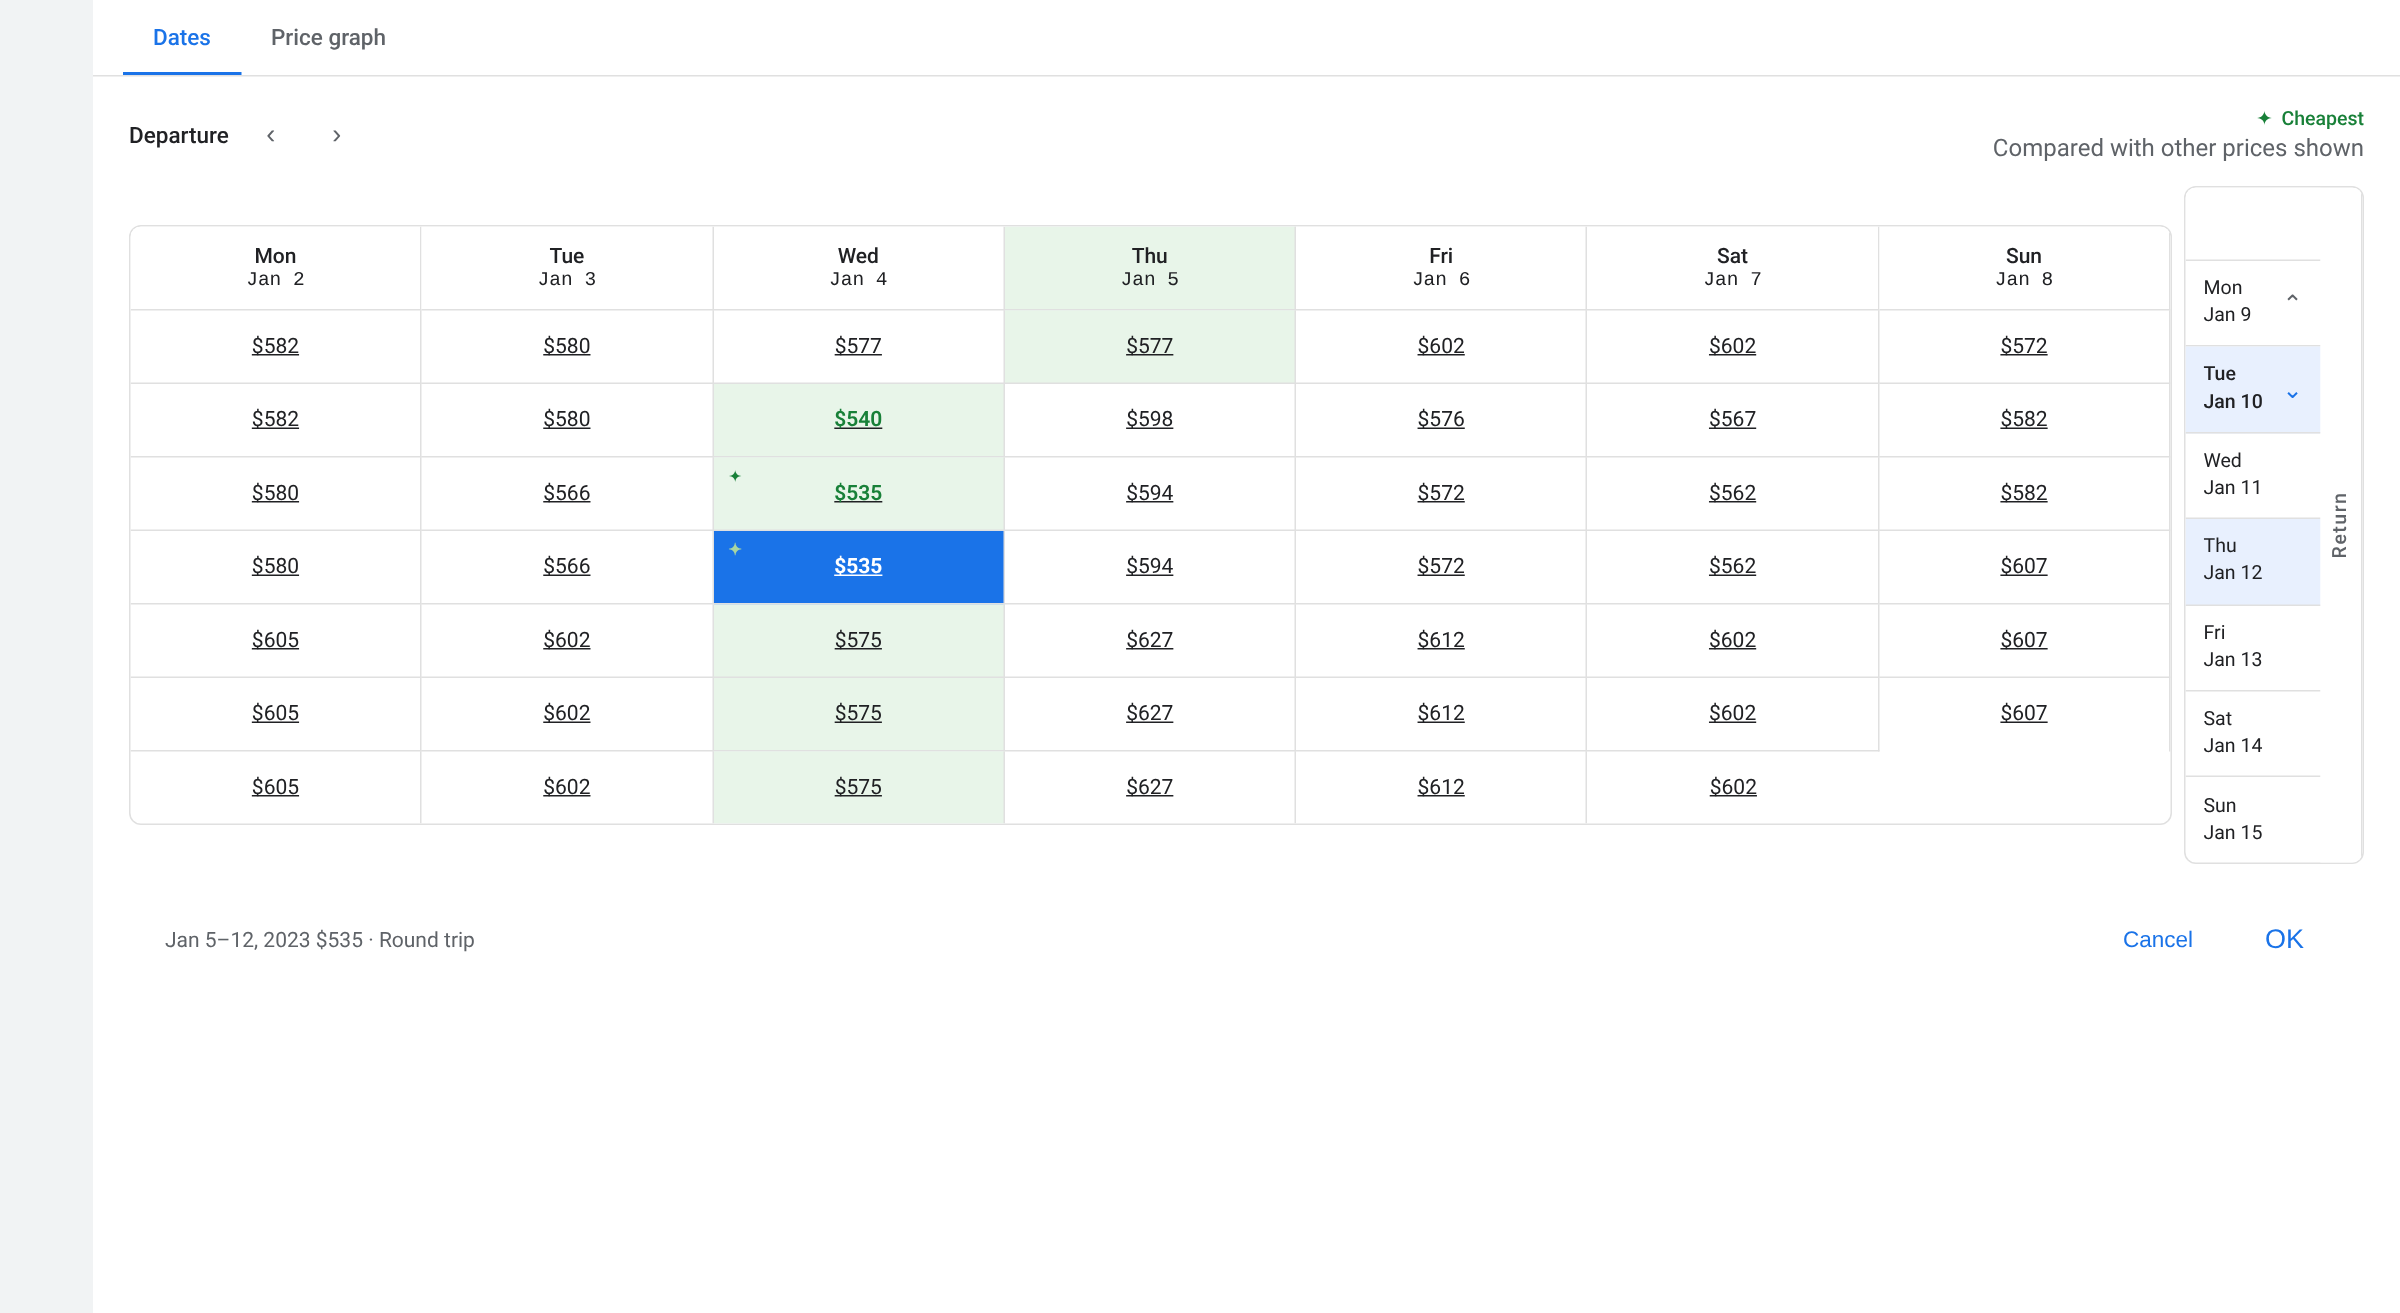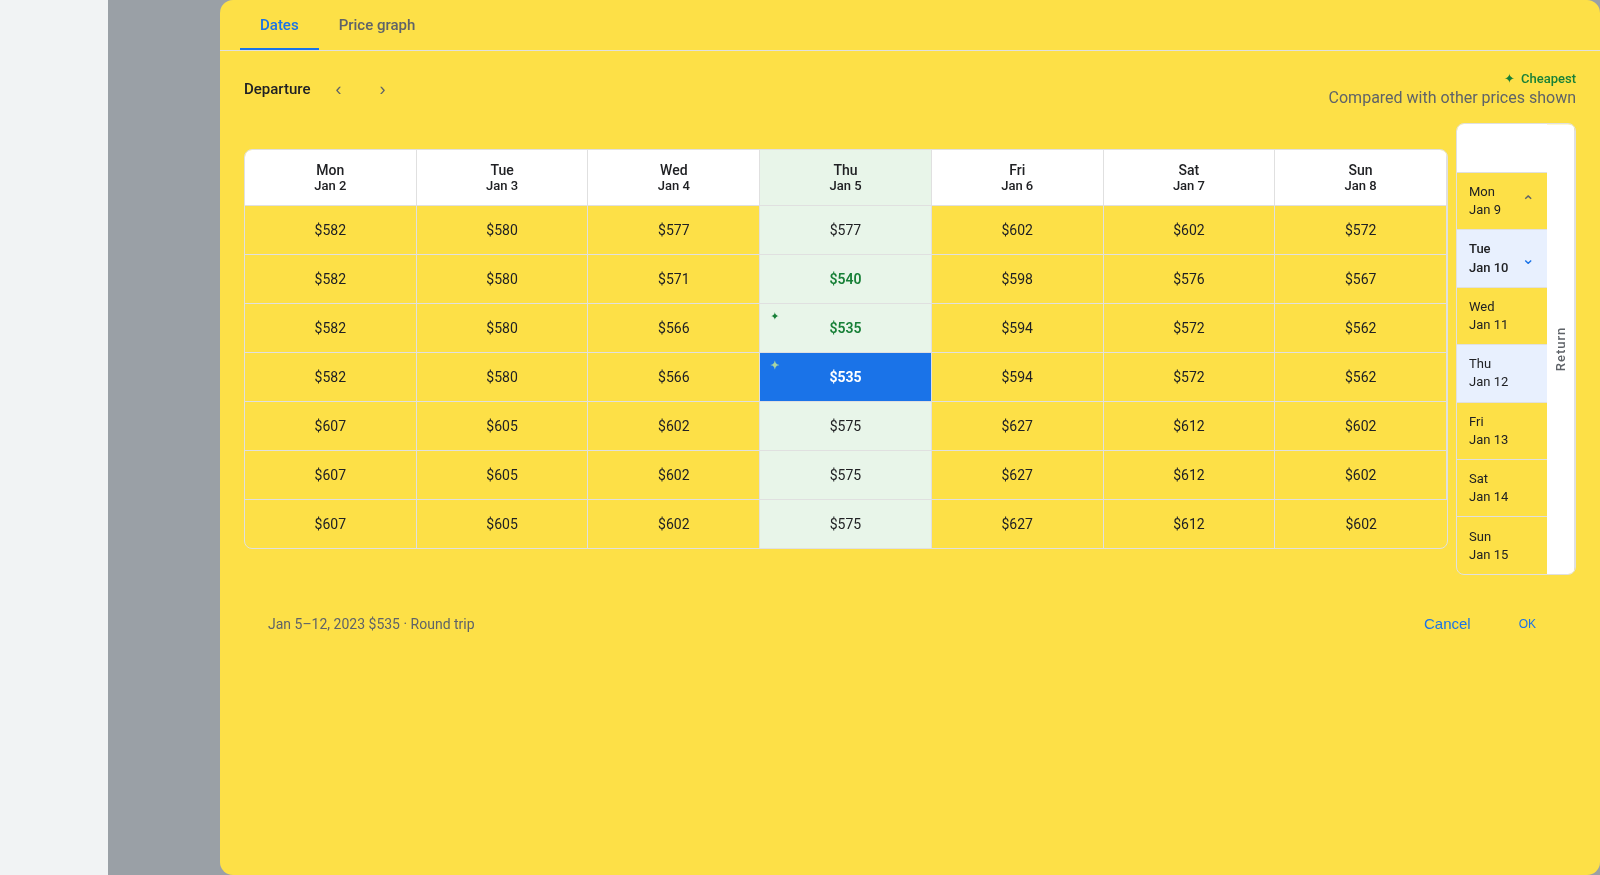"Dates" div.modal-wrapper { background: #fde047 -> #ffffff; border-radius: 13px -> none; width: 1380px -> 1538px }
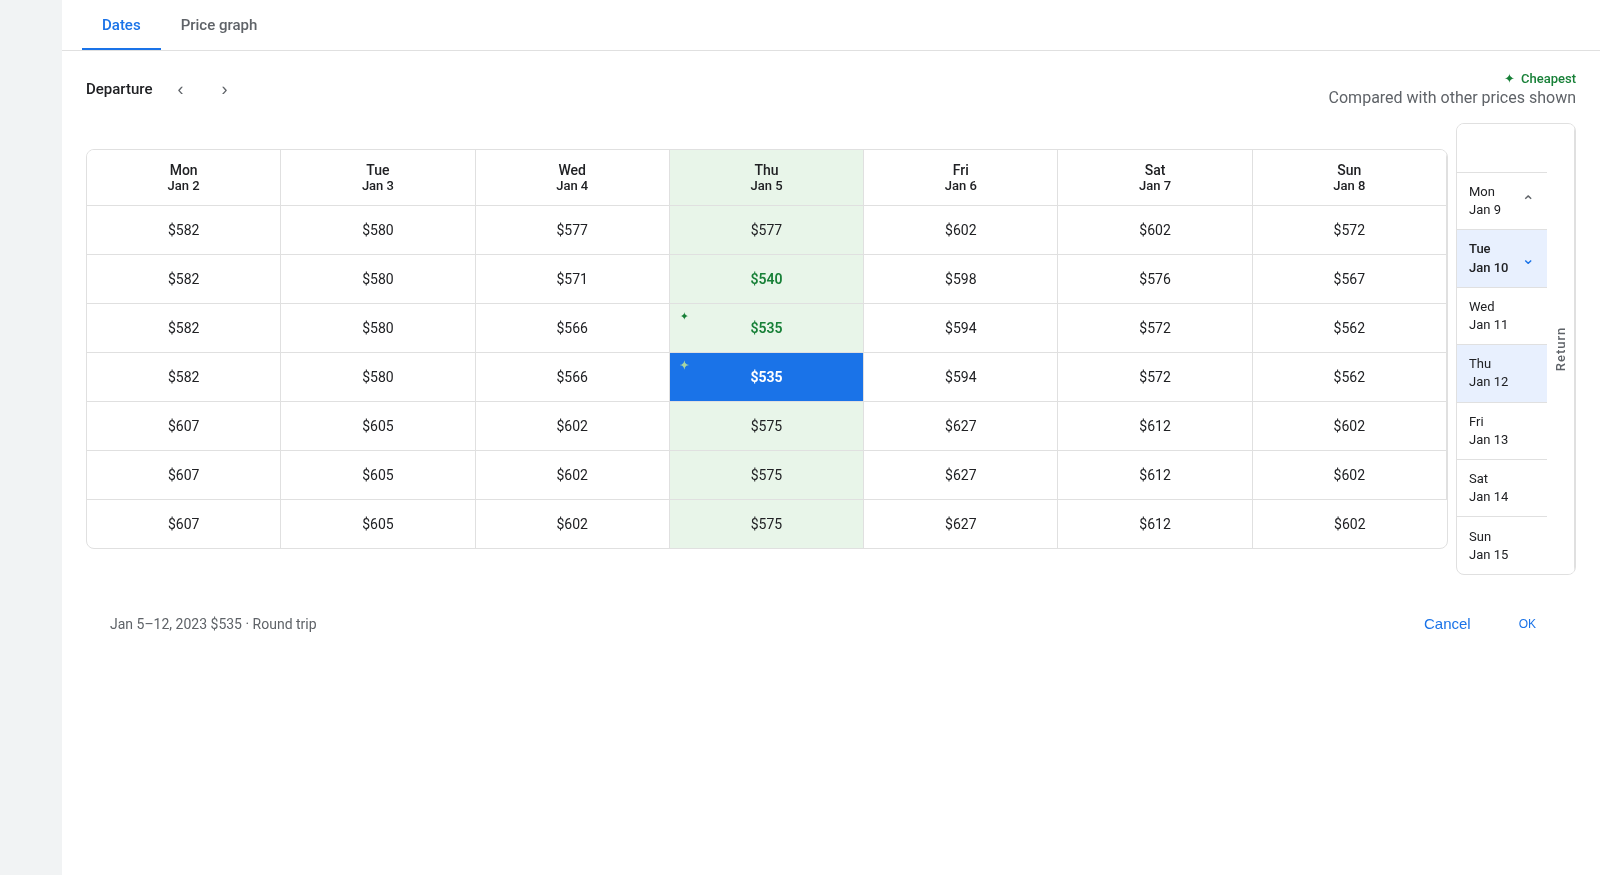"Jan 2" .col-header .day-date { font-family: none -> Liberation Mono, monospace }
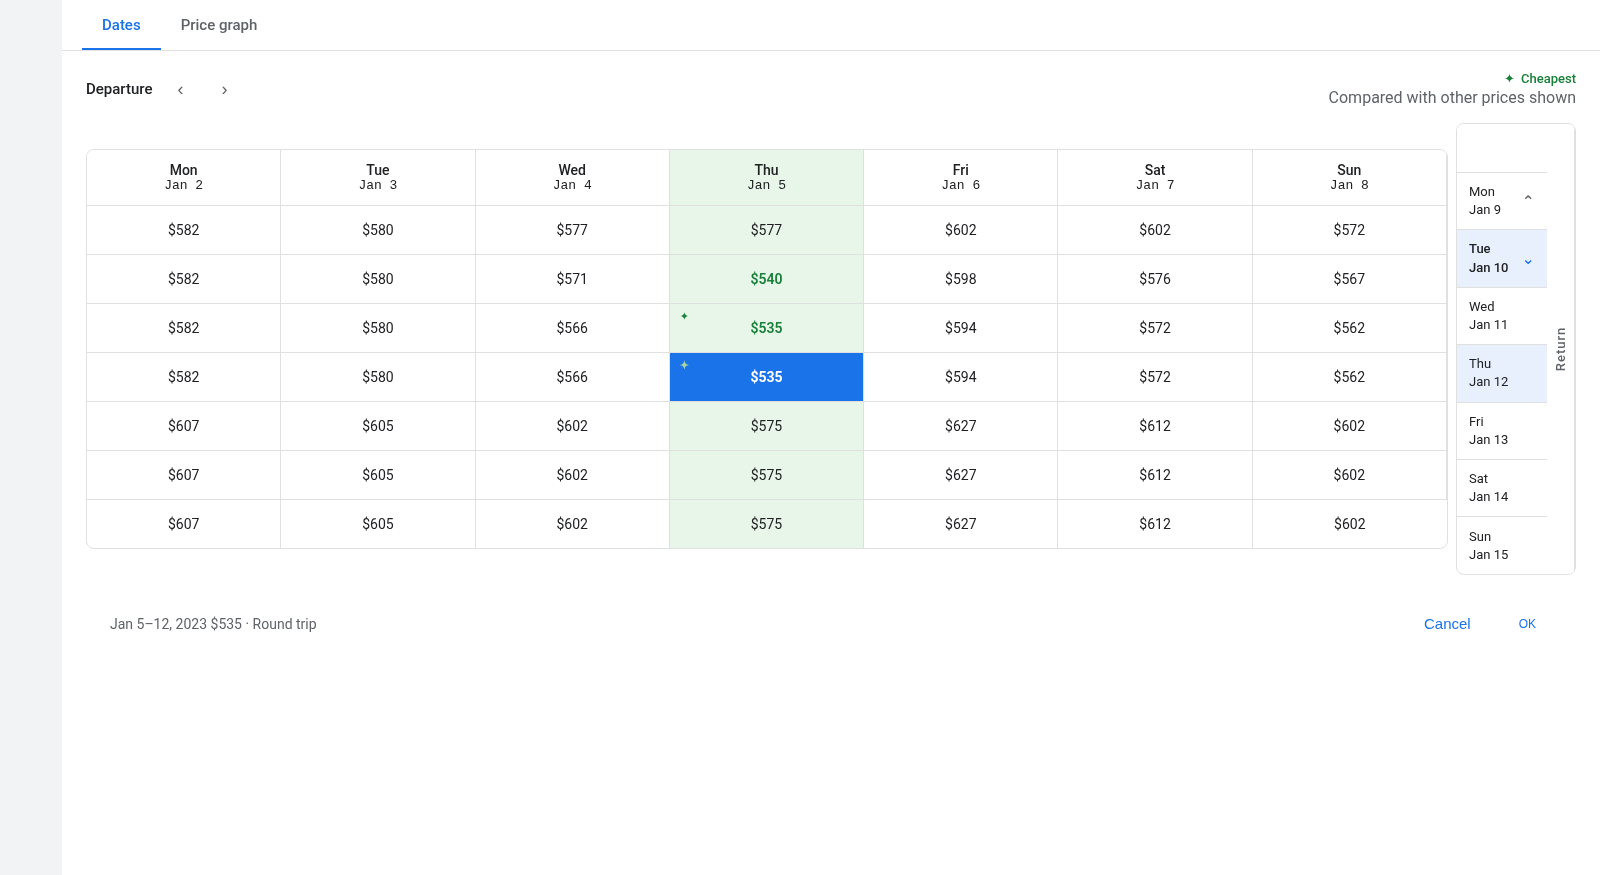"$582" .cell { text-decoration: none -> underline }
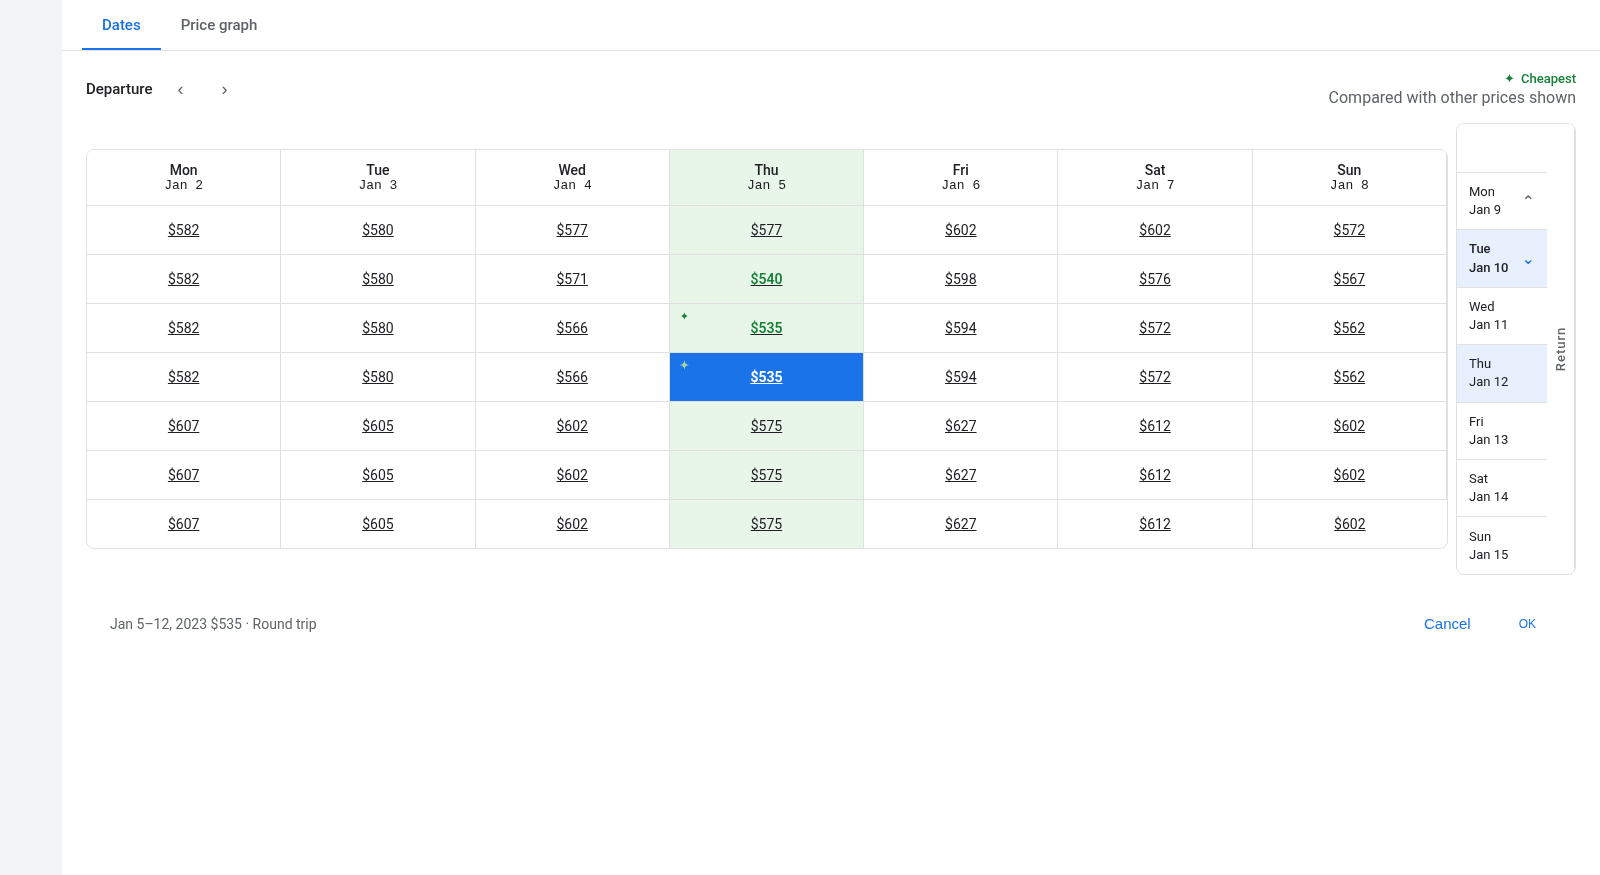"$571" div.cell { html: <div>$571</div> -> none }
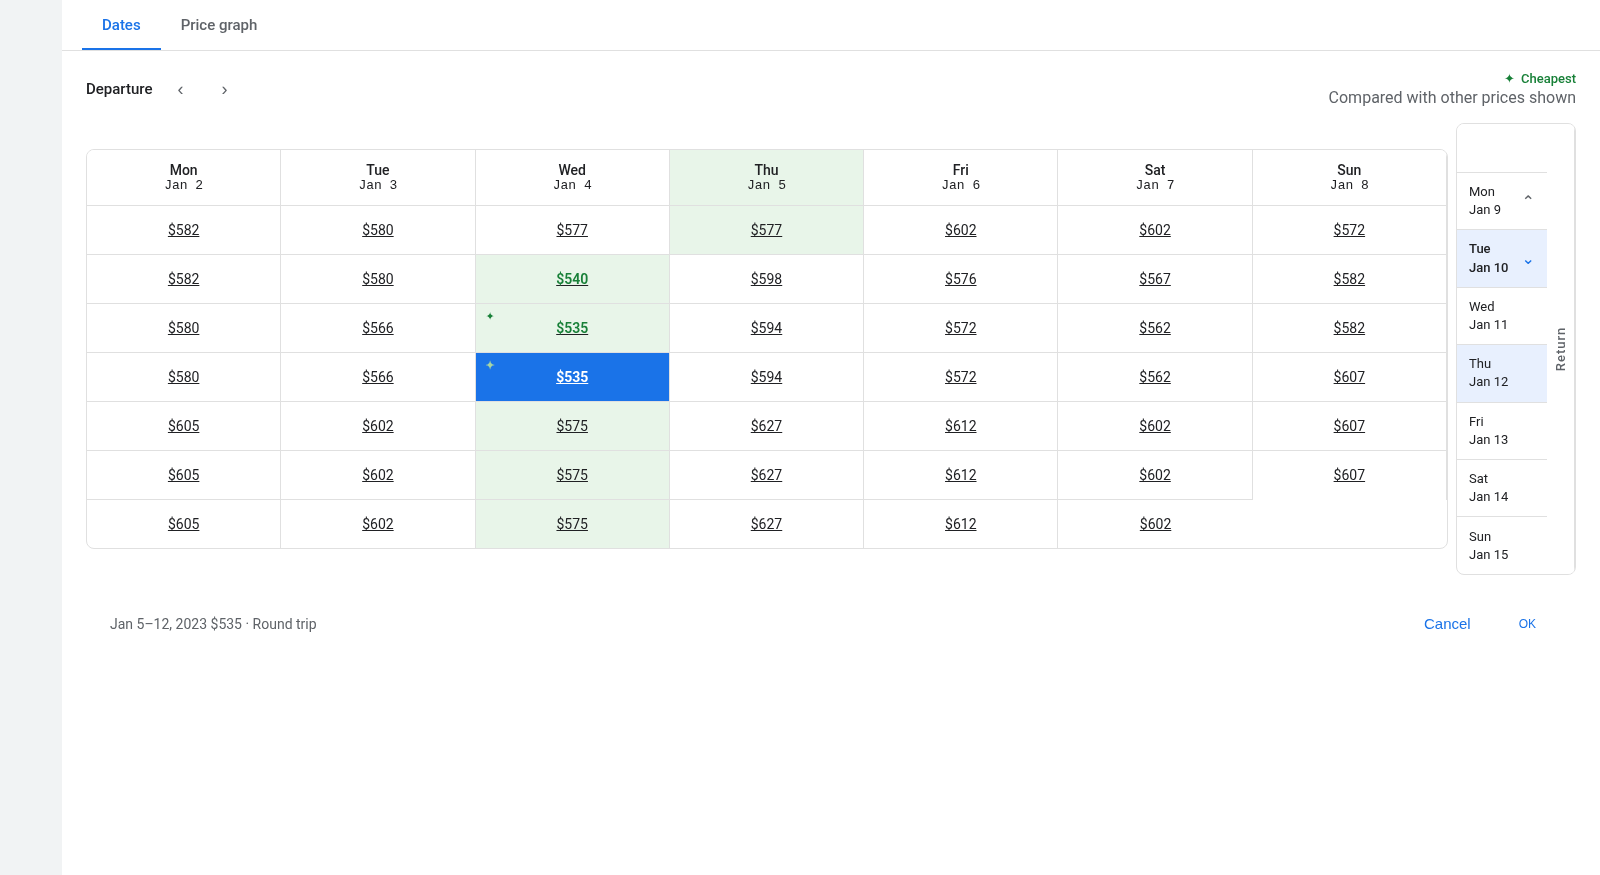"OK" .btn-ok { font-size: 12px -> 18px }
